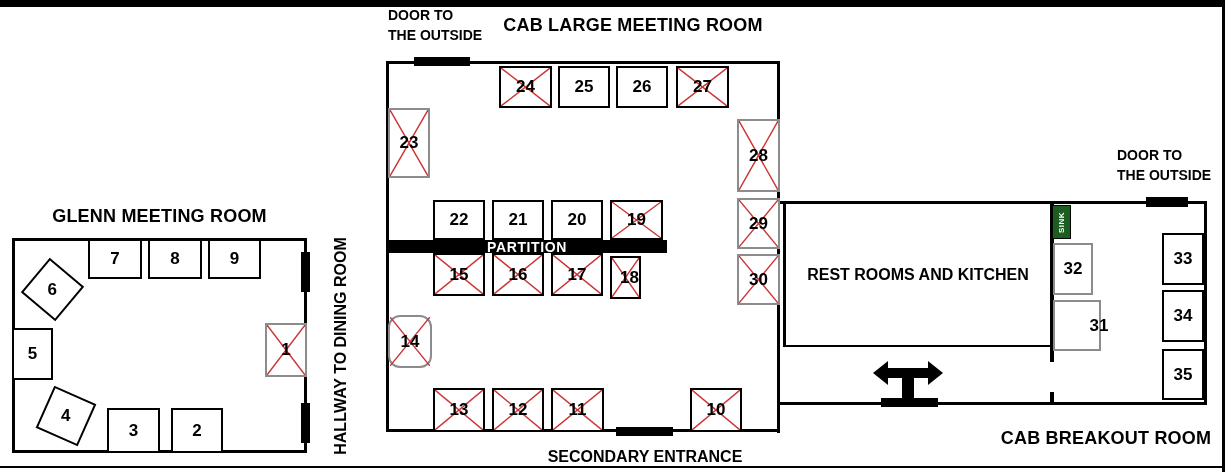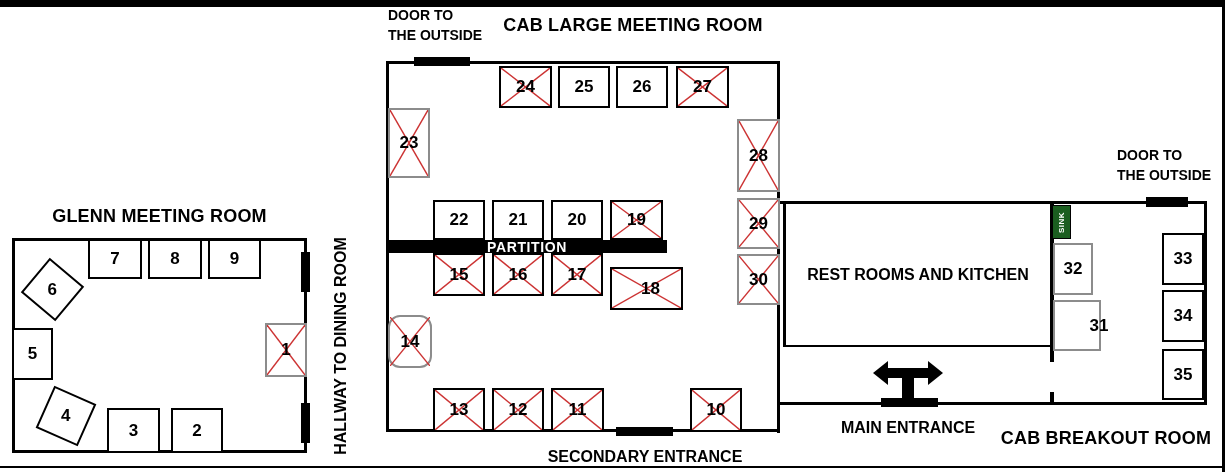"18" div.table { top: 267px -> 256px; width: 73px -> 31px }
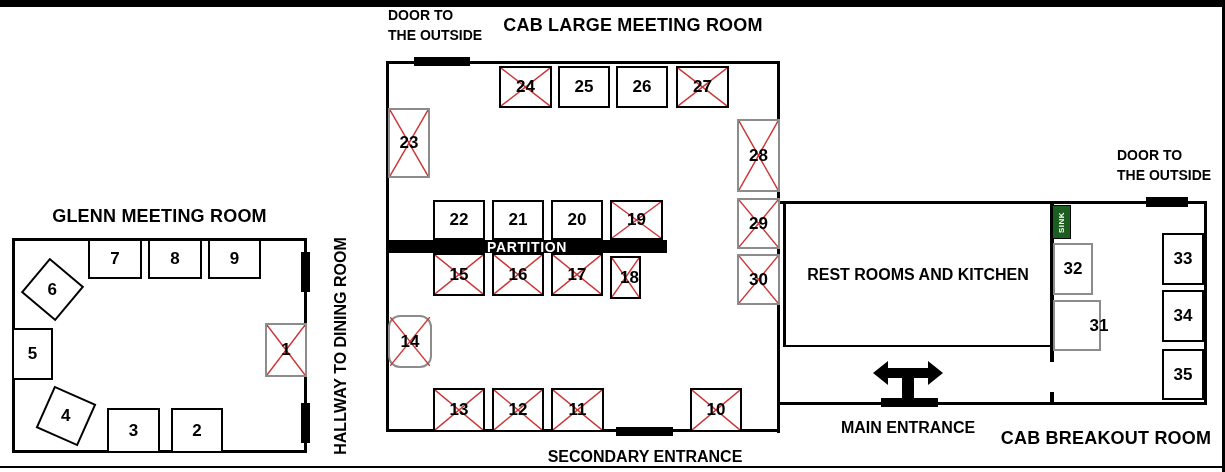"MAIN ENTRANCE" div.title { html: <div>MAIN ENTRANCE</div> -> none }
